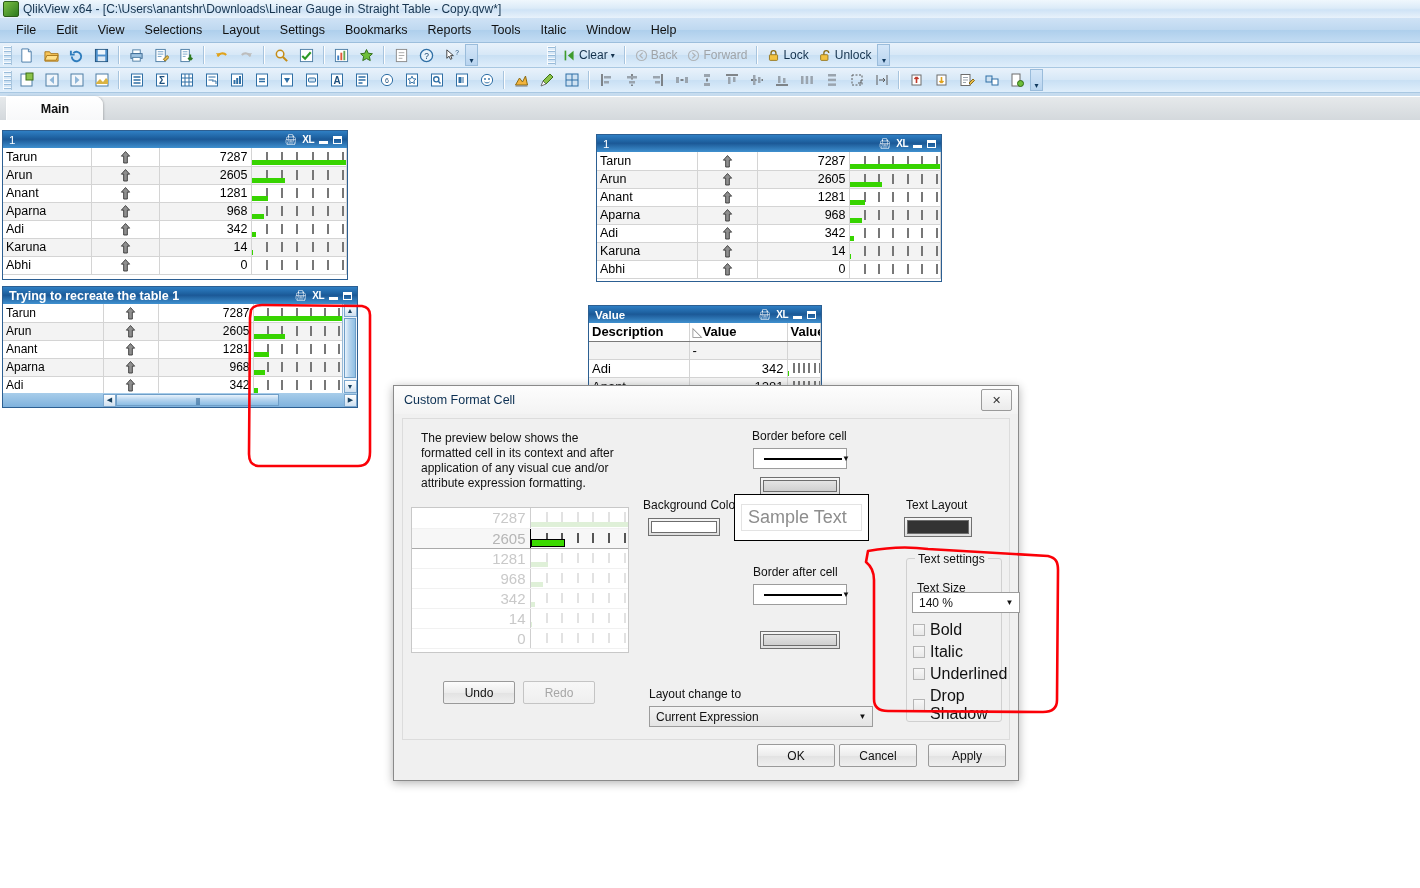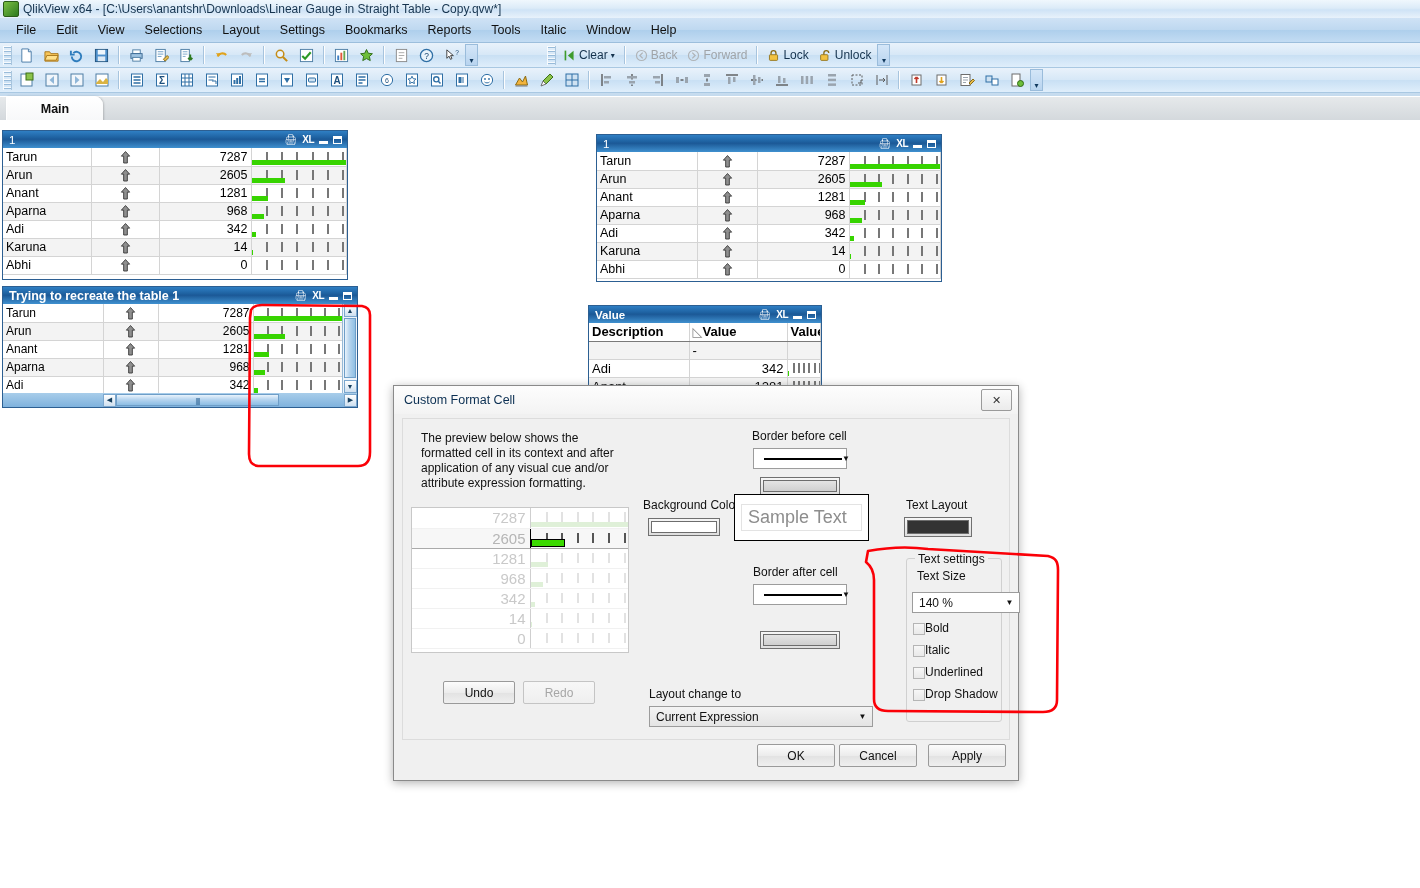"Text Size" div.lbl { top: 10px -> 22px }
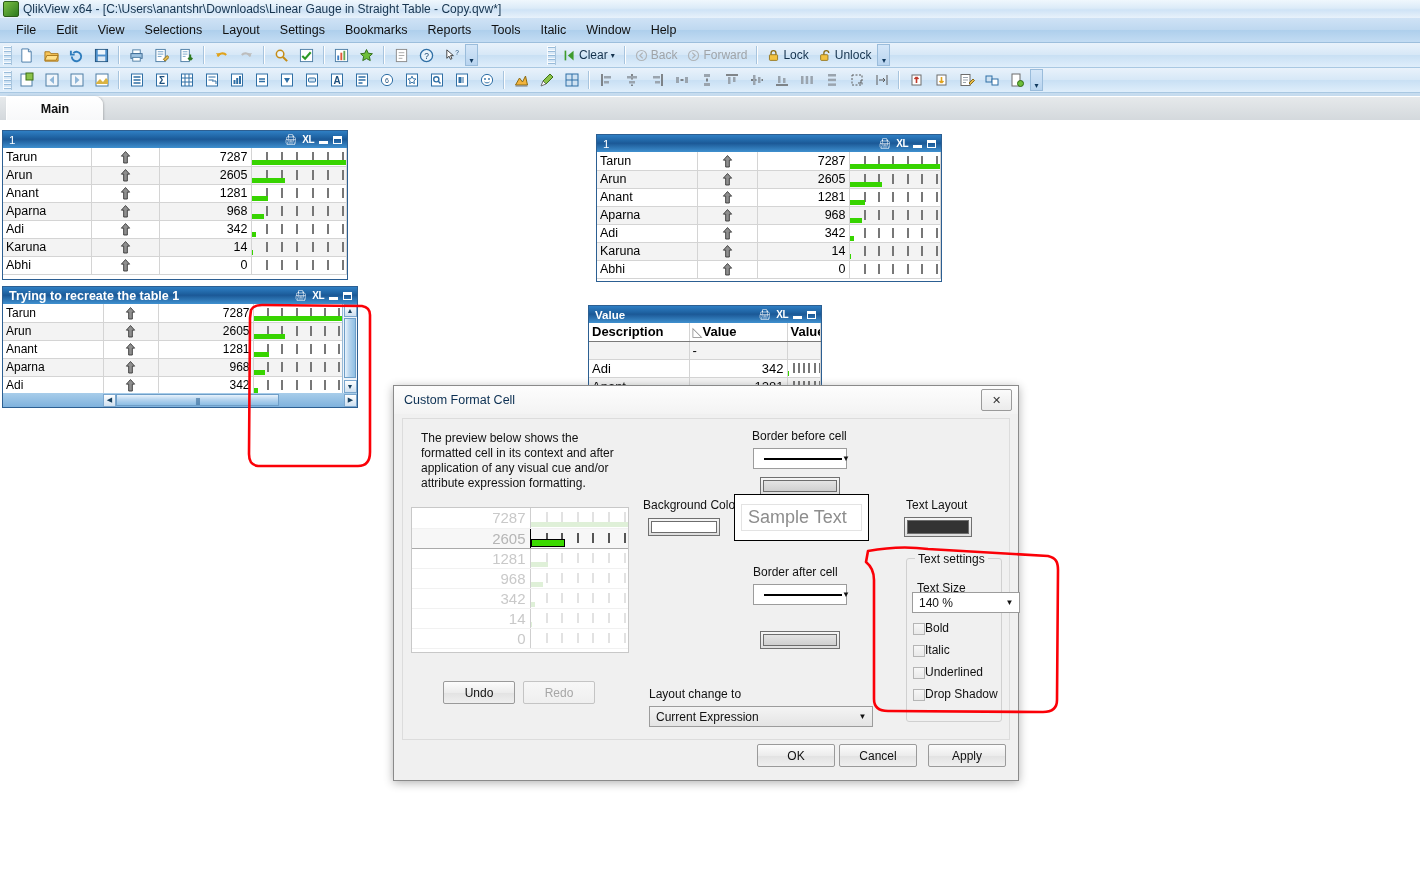"Bold" .chk { align-items: flex-end -> center; font-size: 12px -> 16px; gap: none -> 5px }
